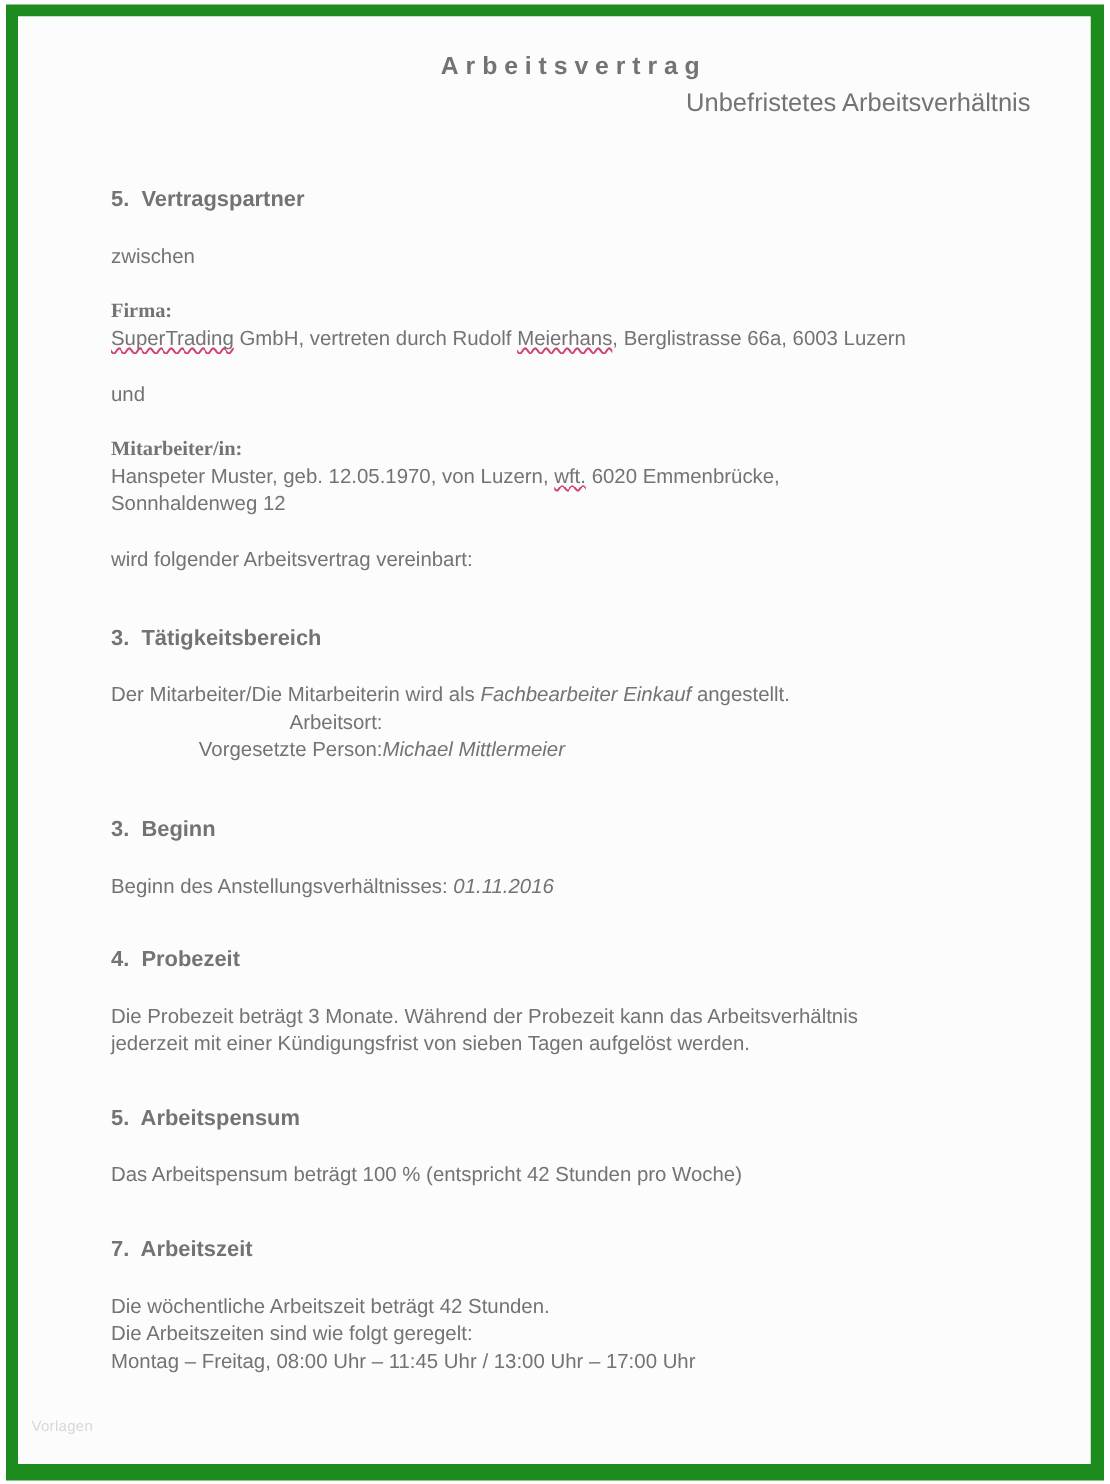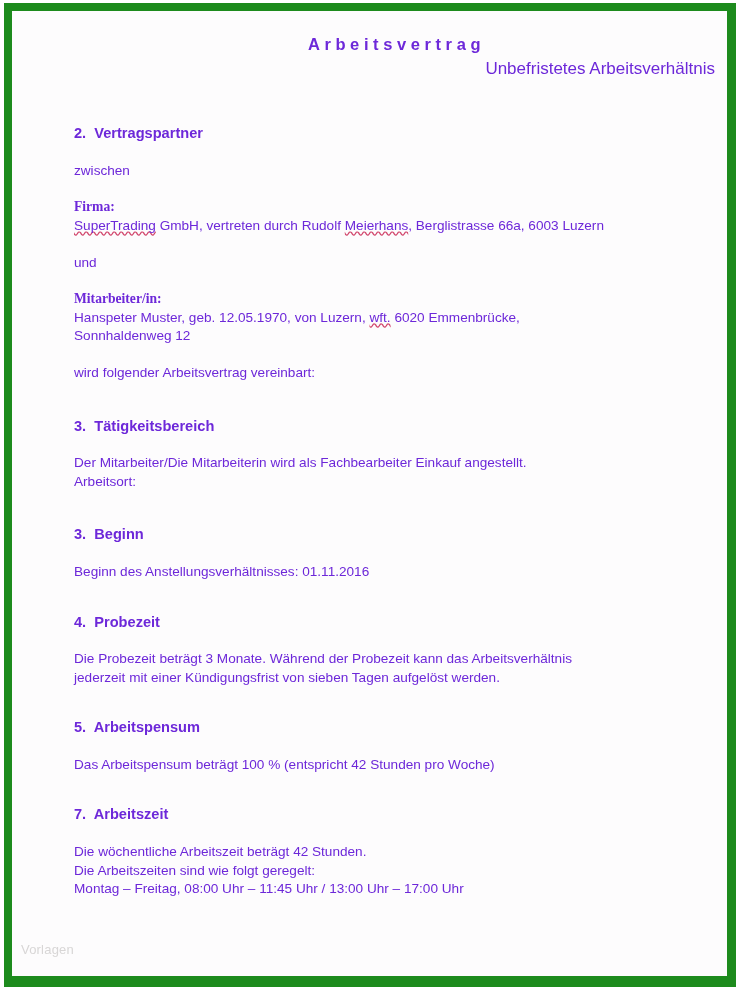"Arbeitsvertrag" #doc { color: #6d28d9 -> #737373; right: 12px -> 40px }
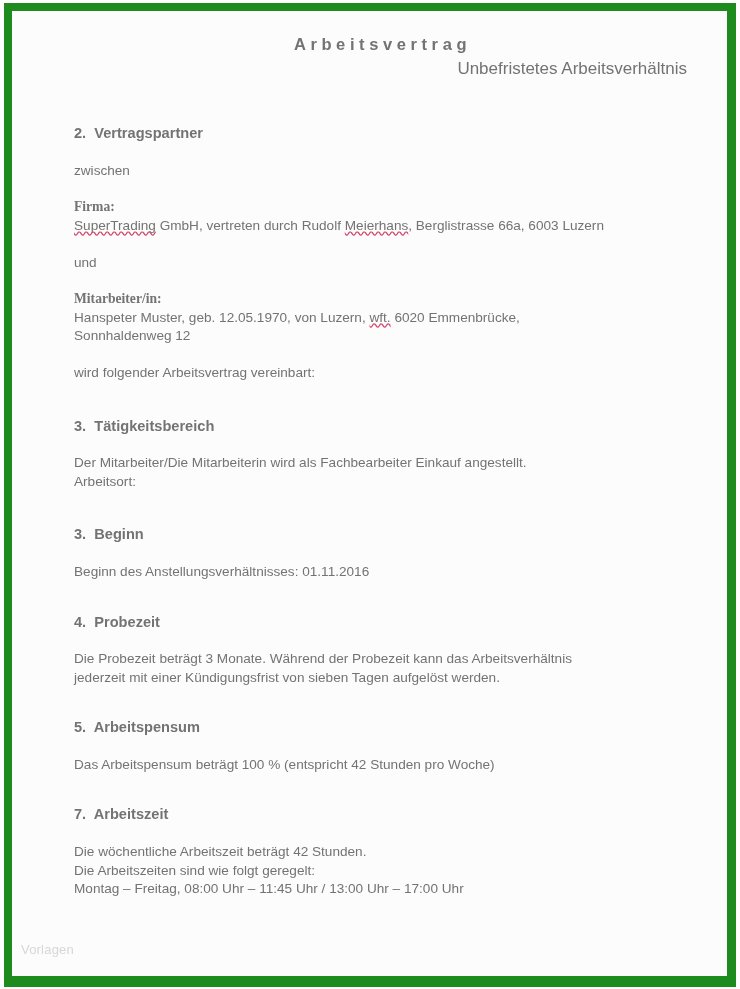"2. Vertragspartner" div.section-heading { text: 2 -> 5 }
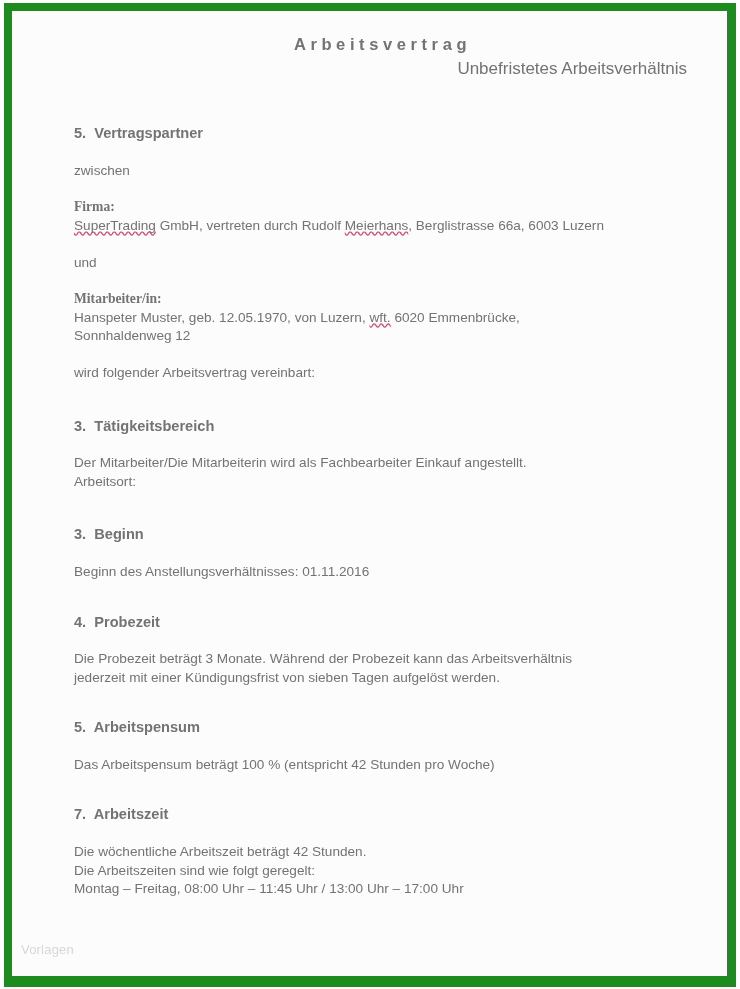"Fachbearbeiter Einkauf" .ital { font-style: none -> italic }
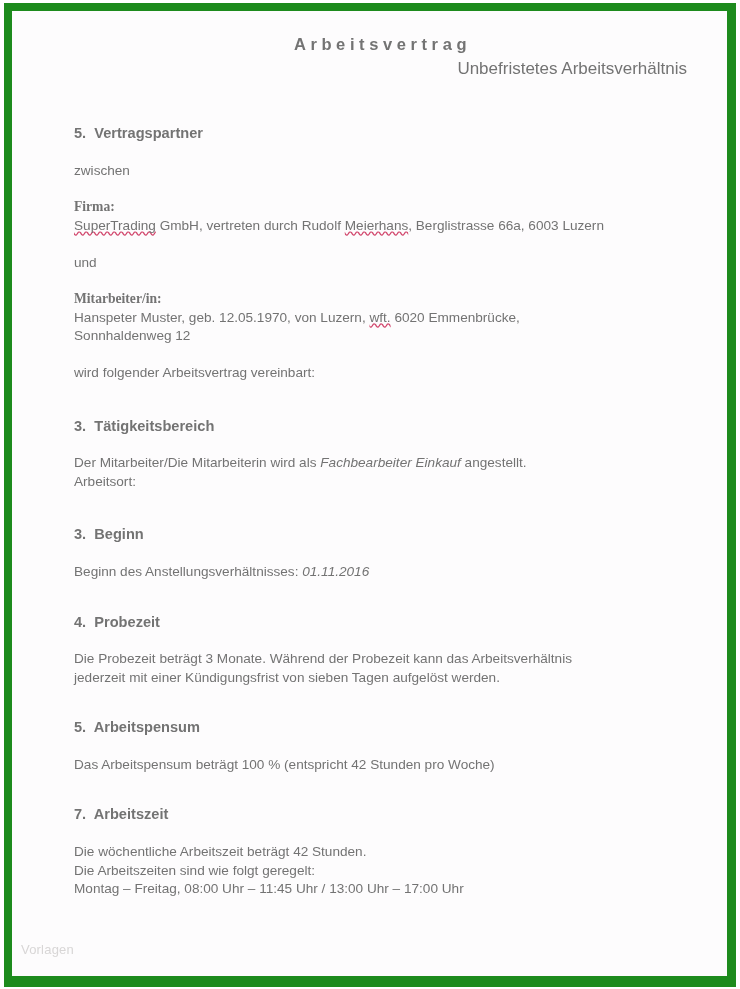"Arbeitsort:" .kv { text-align: none -> right }
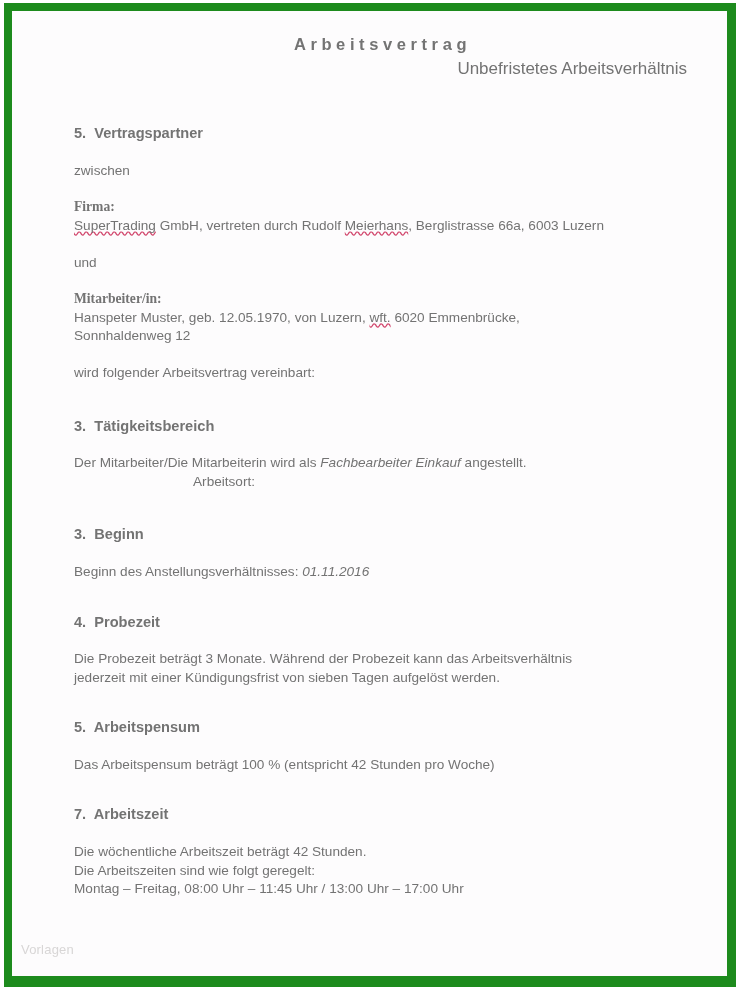"Vorgesetzte Person:" div.kv { html: none -> <div> <span>Vorgesetzte Person:</span> <span>Michael Mittlermeier</span> </div> }
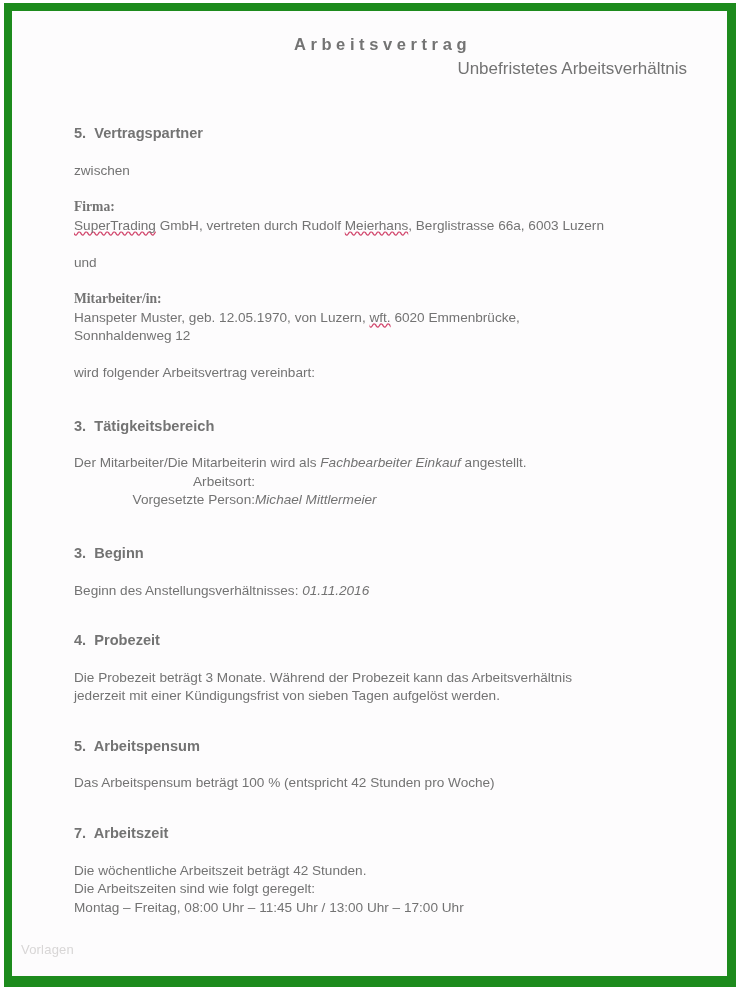"Vorlagen" #watermark { font-size: 13px -> 10px }
